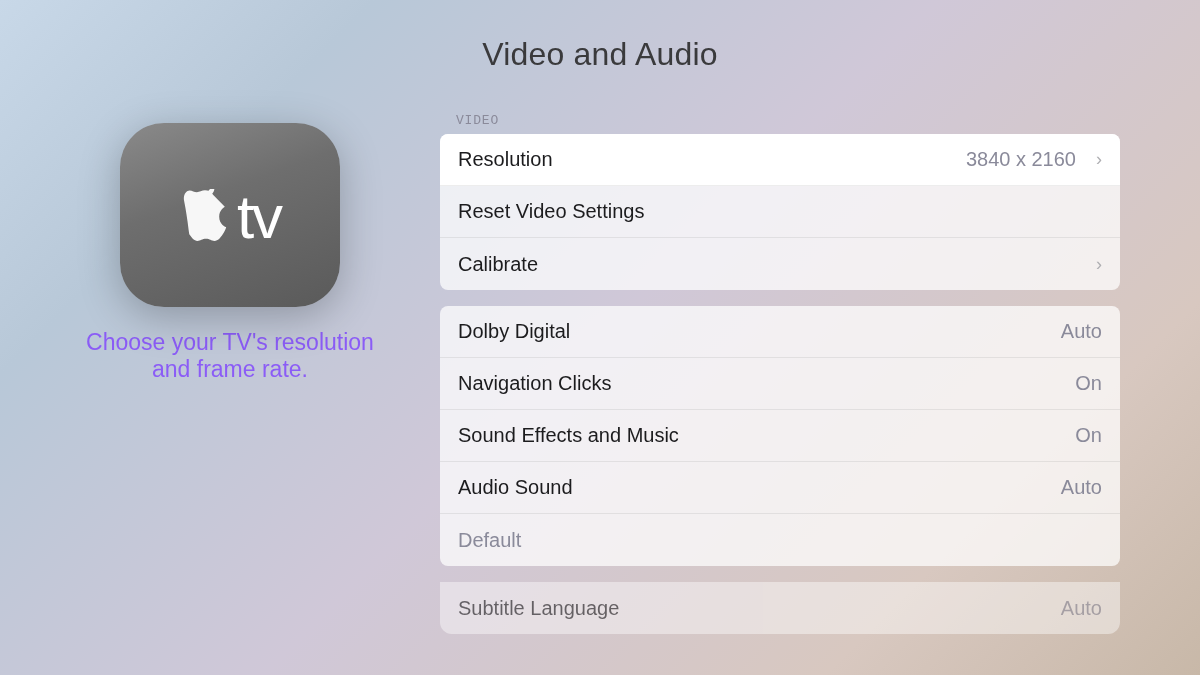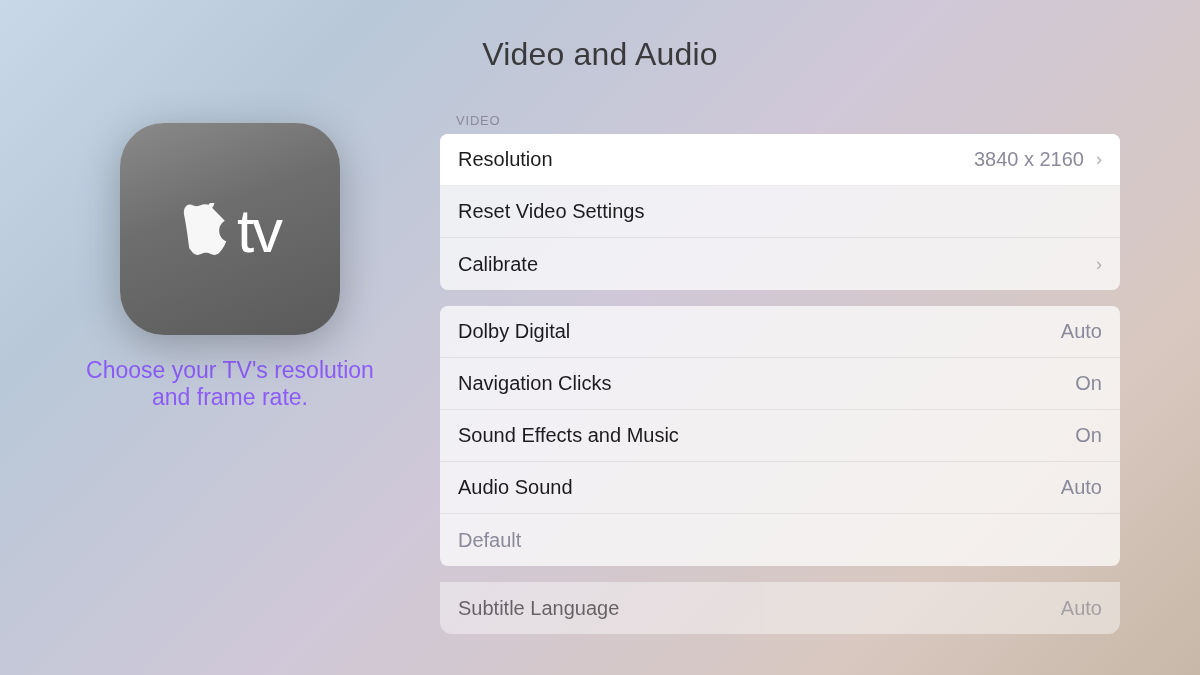"VIDEO" .section-label { font-family: none -> Liberation Mono, monospace }
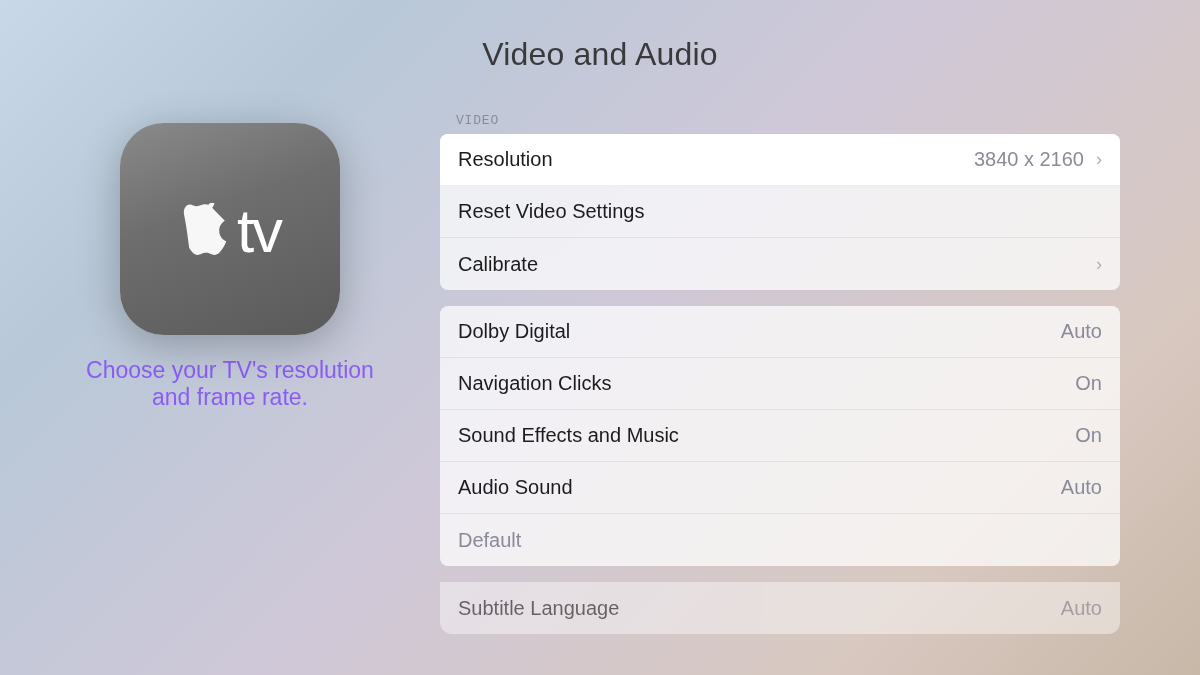"3840 x 2160" .row-value { gap: 12px -> 20px }
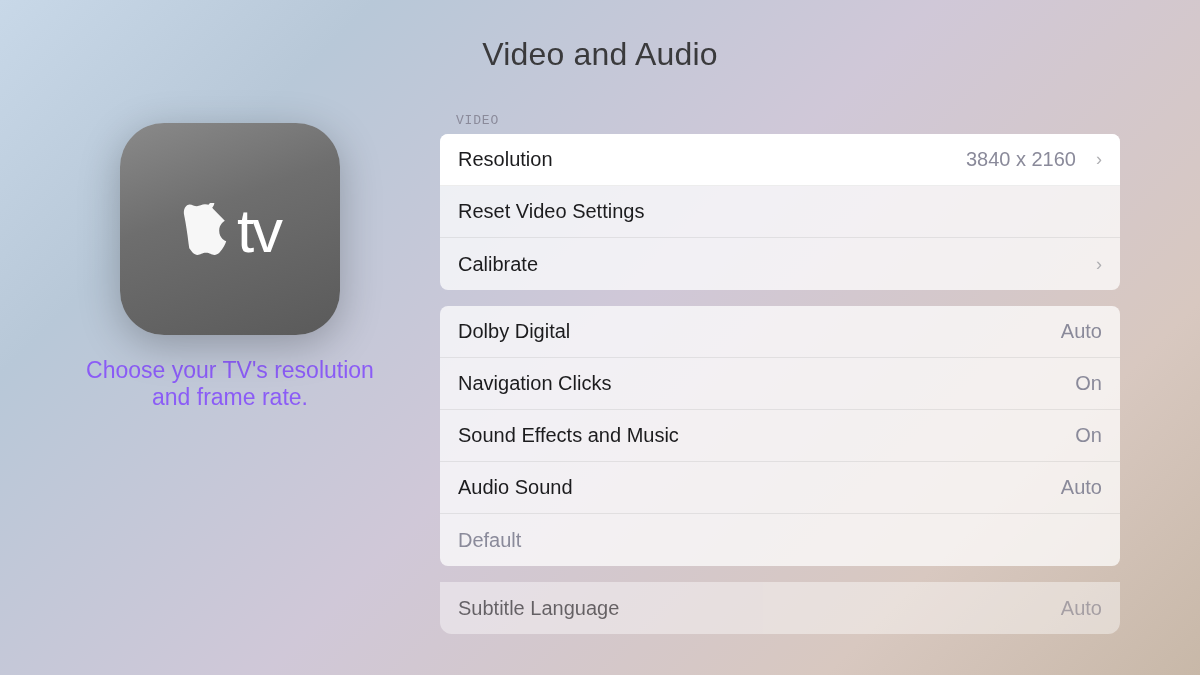"tv" .apple-tv-icon { height: 212px -> 184px }
